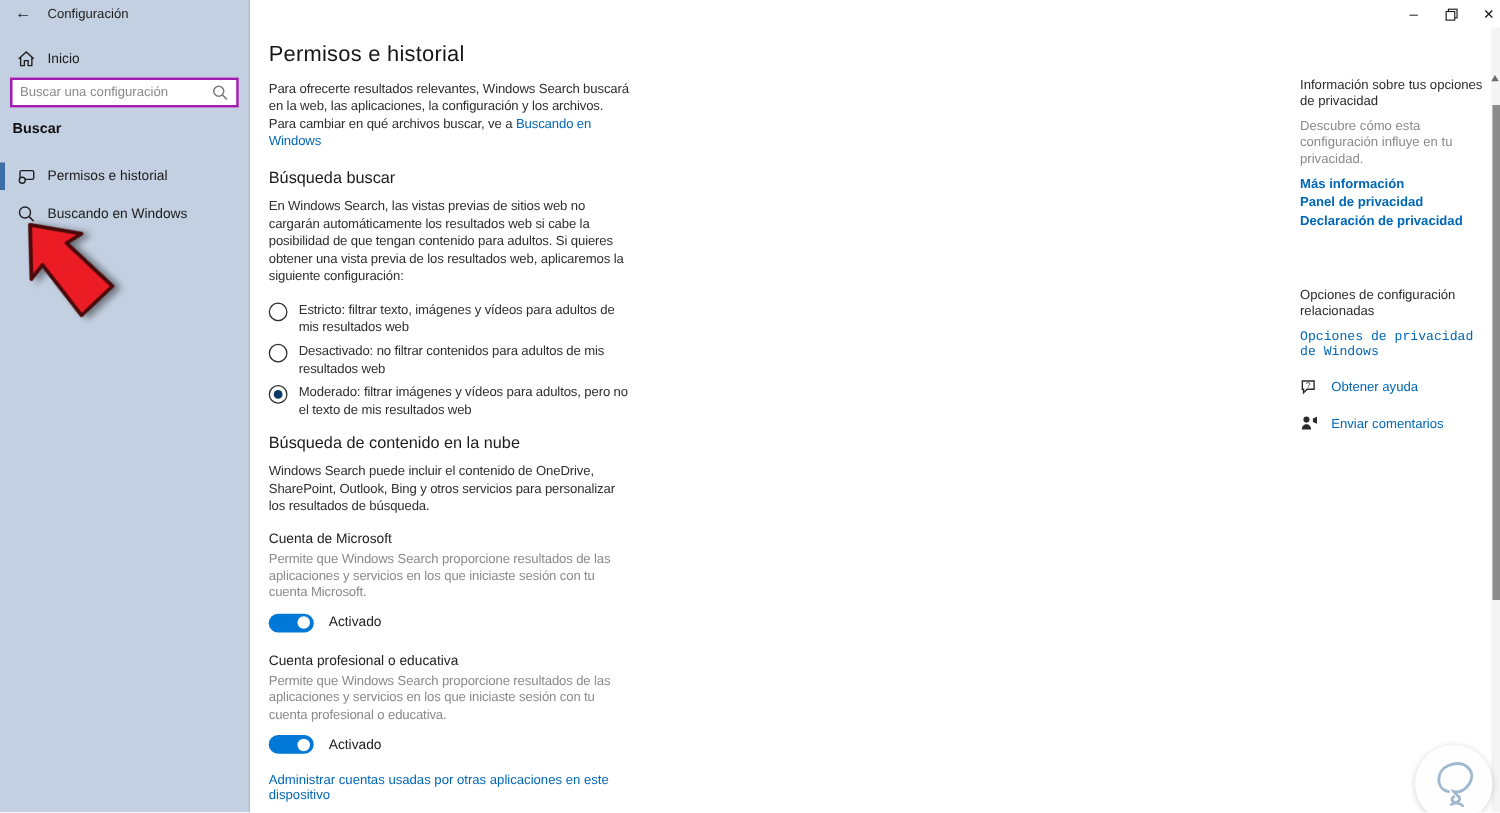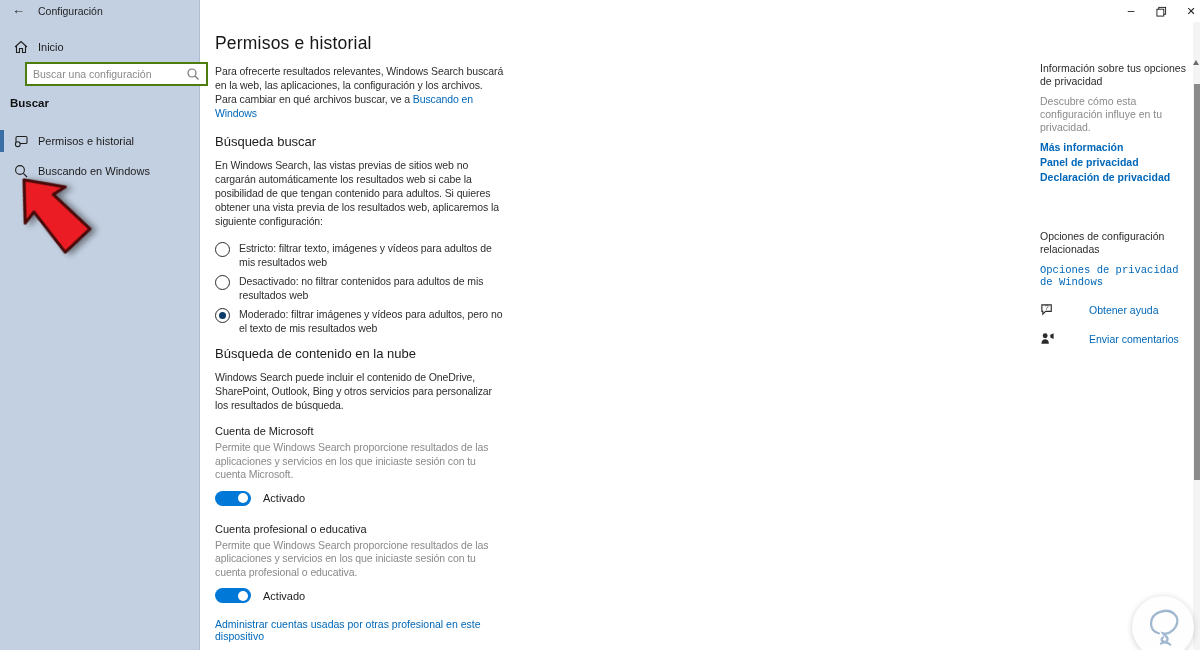"Buscar una configuración" .searchbox { border: 2px solid #4d7c0f -> 2px solid #a21caf; left: 25px -> 8px }
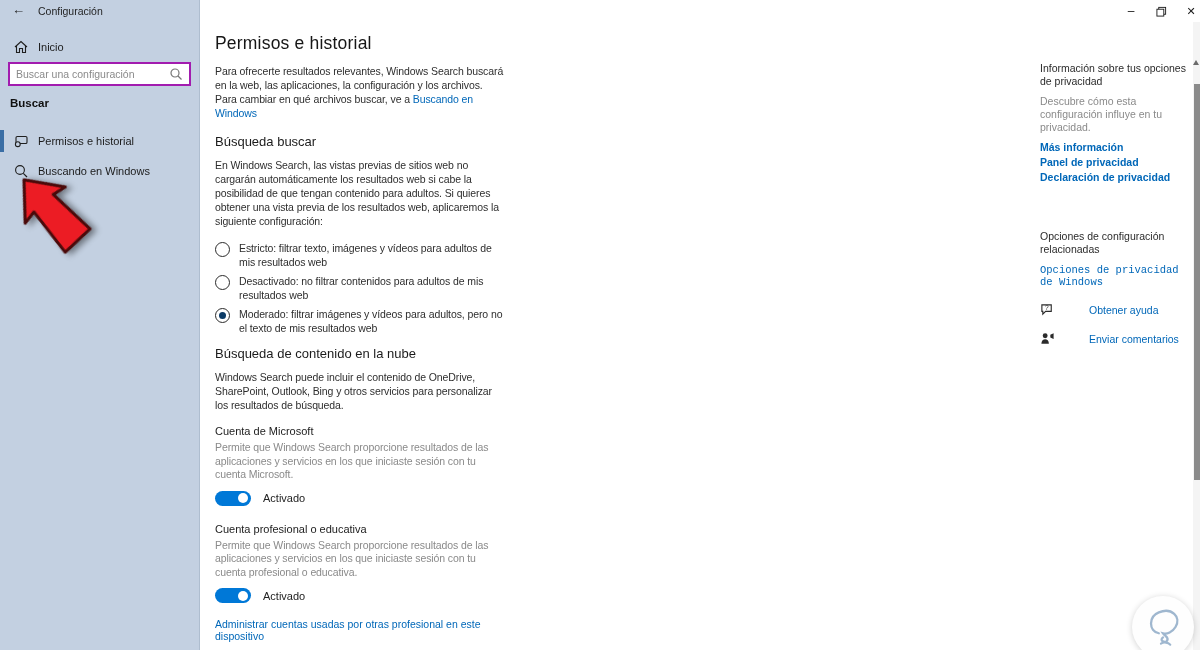"Obtener ayuda" .iconlink { gap: 24px -> none }
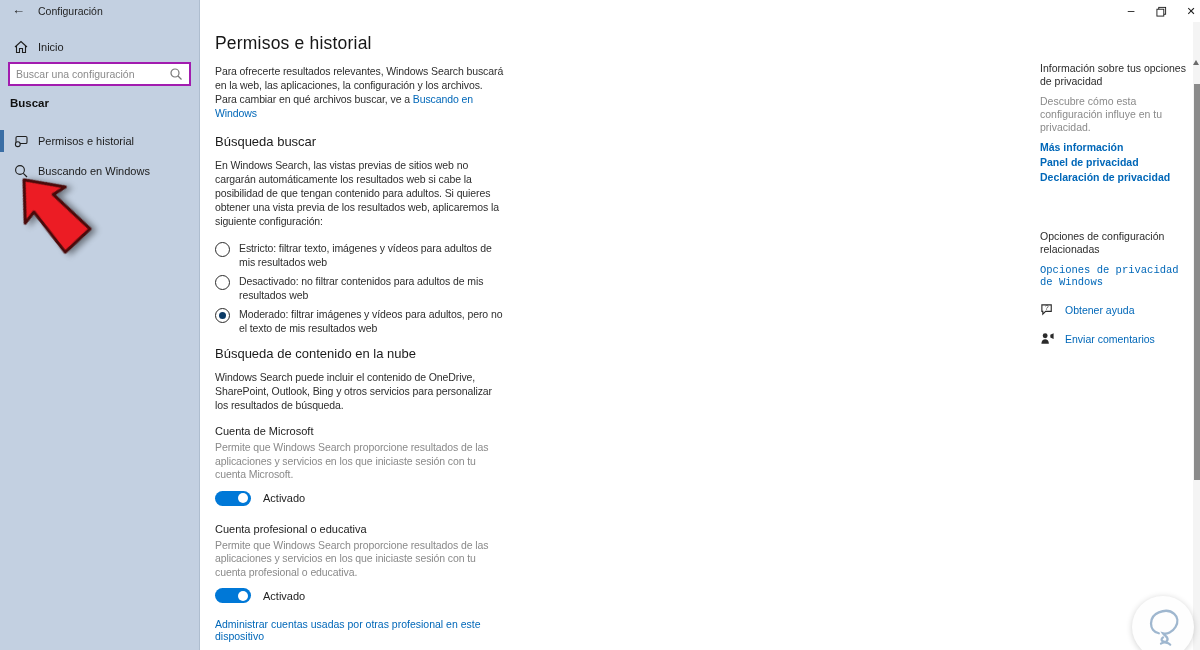"Administrar cuentas usadas por otras" a.lnk { text: profesional -> aplicaciones }
